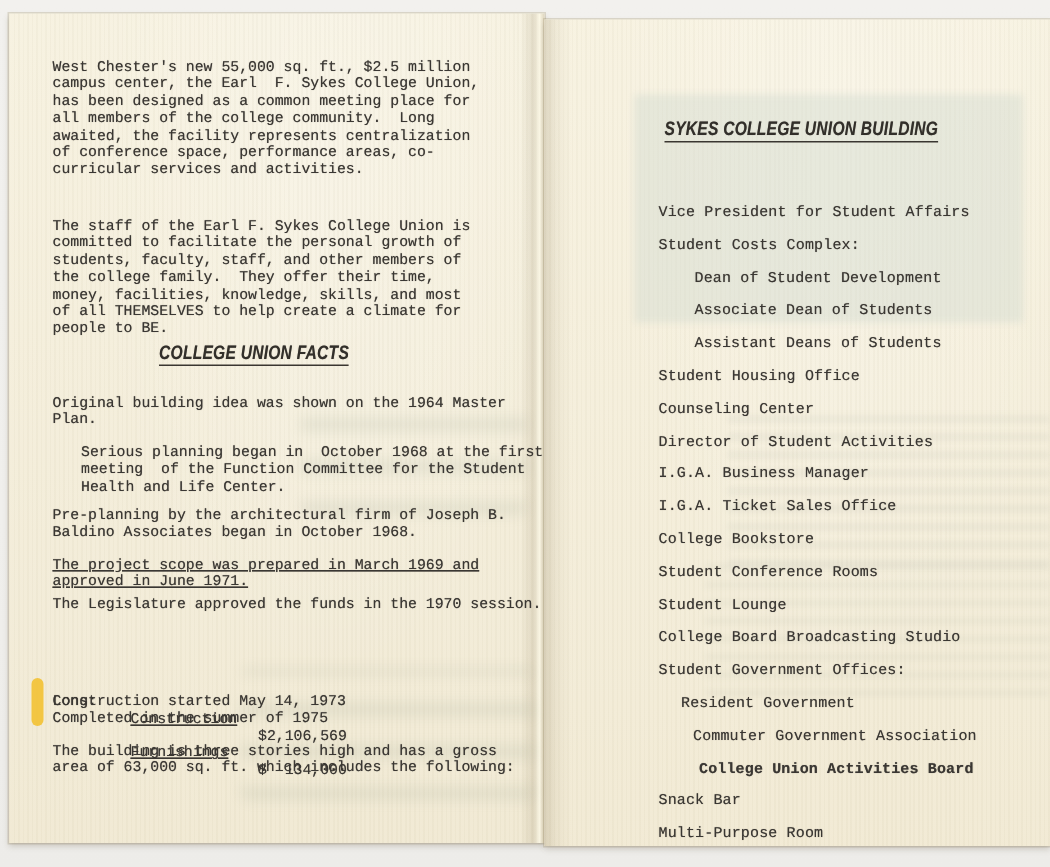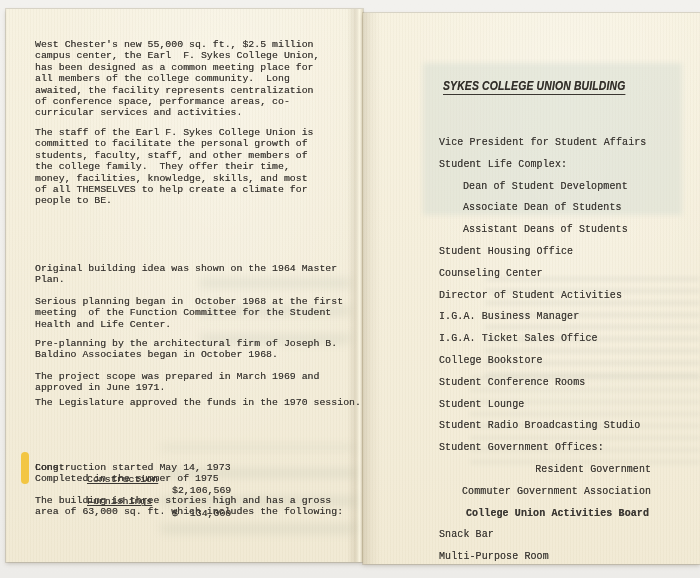"The staff of the Earl" div.block { top: 118px -> 136px }
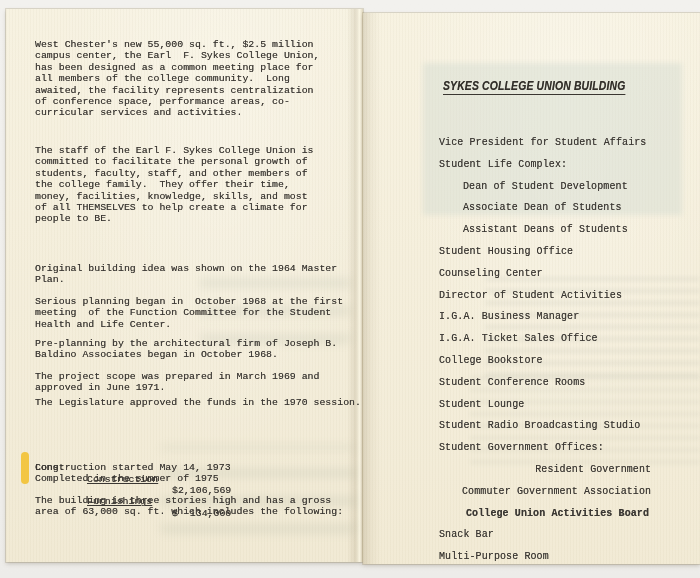"Student Life Complex:" div.dir-item { text: Life -> Costs }
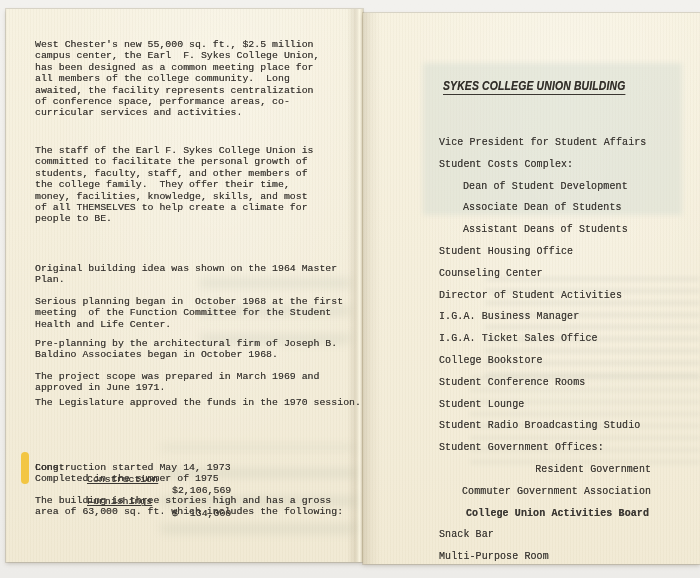"COLLEGE UNION FACTS" div.heading-wrap { html: none -> <div> <span>COLLEGE UNION FACTS</span> </div> }
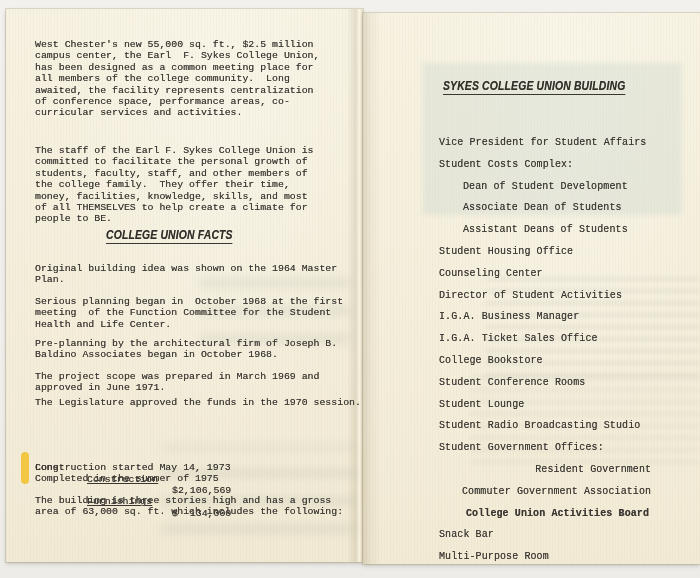"Serious planning began in October" div.block { margin-left: none -> 19px }
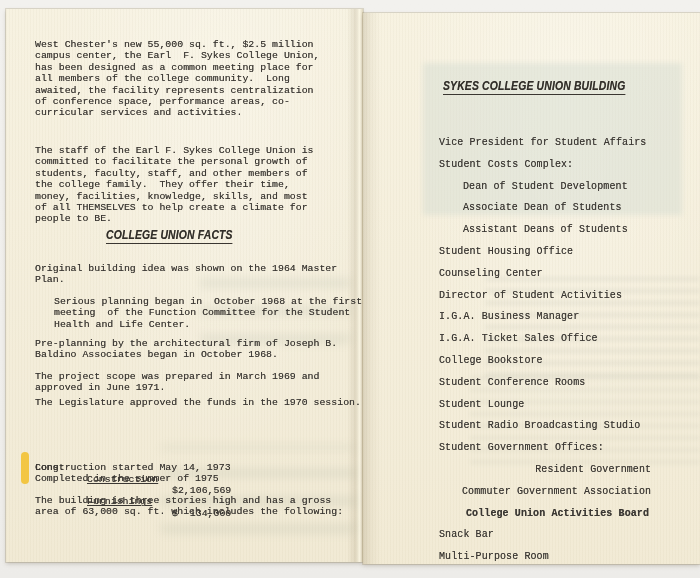"The project scope was prepared" div.block { text-decoration: none -> underline }
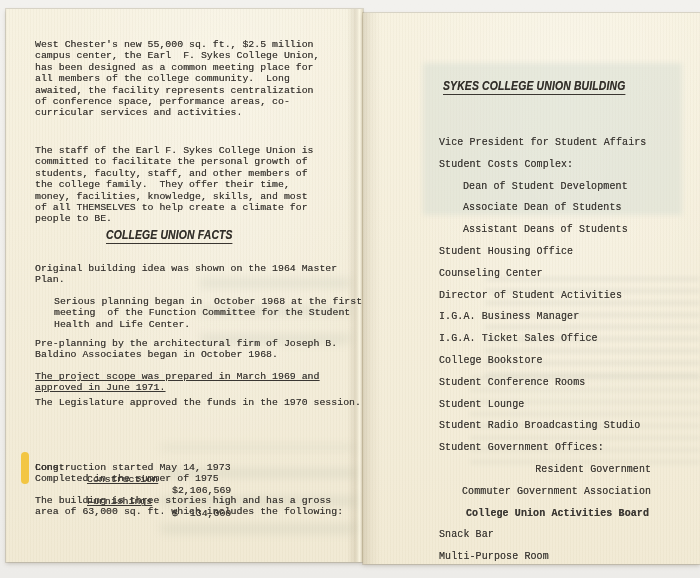"Student Radio Broadcasting Studio" div.dir-item { text: Student Radio -> College Board }
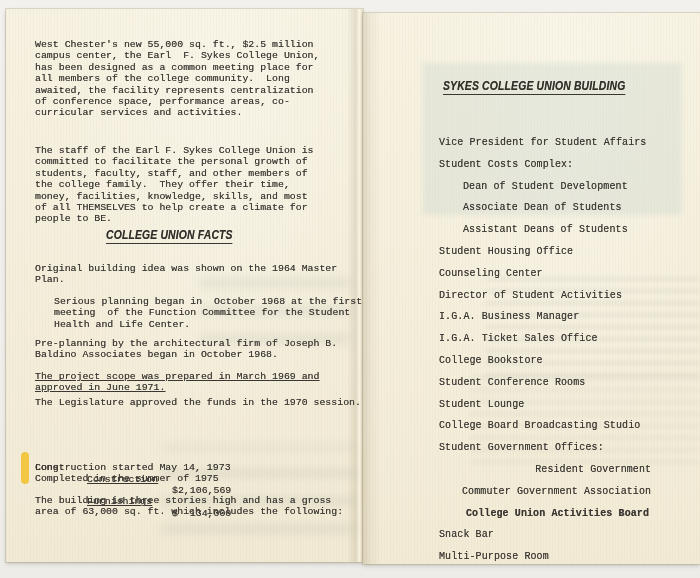"Resident Government" .ind-b { text-align: right -> none }
